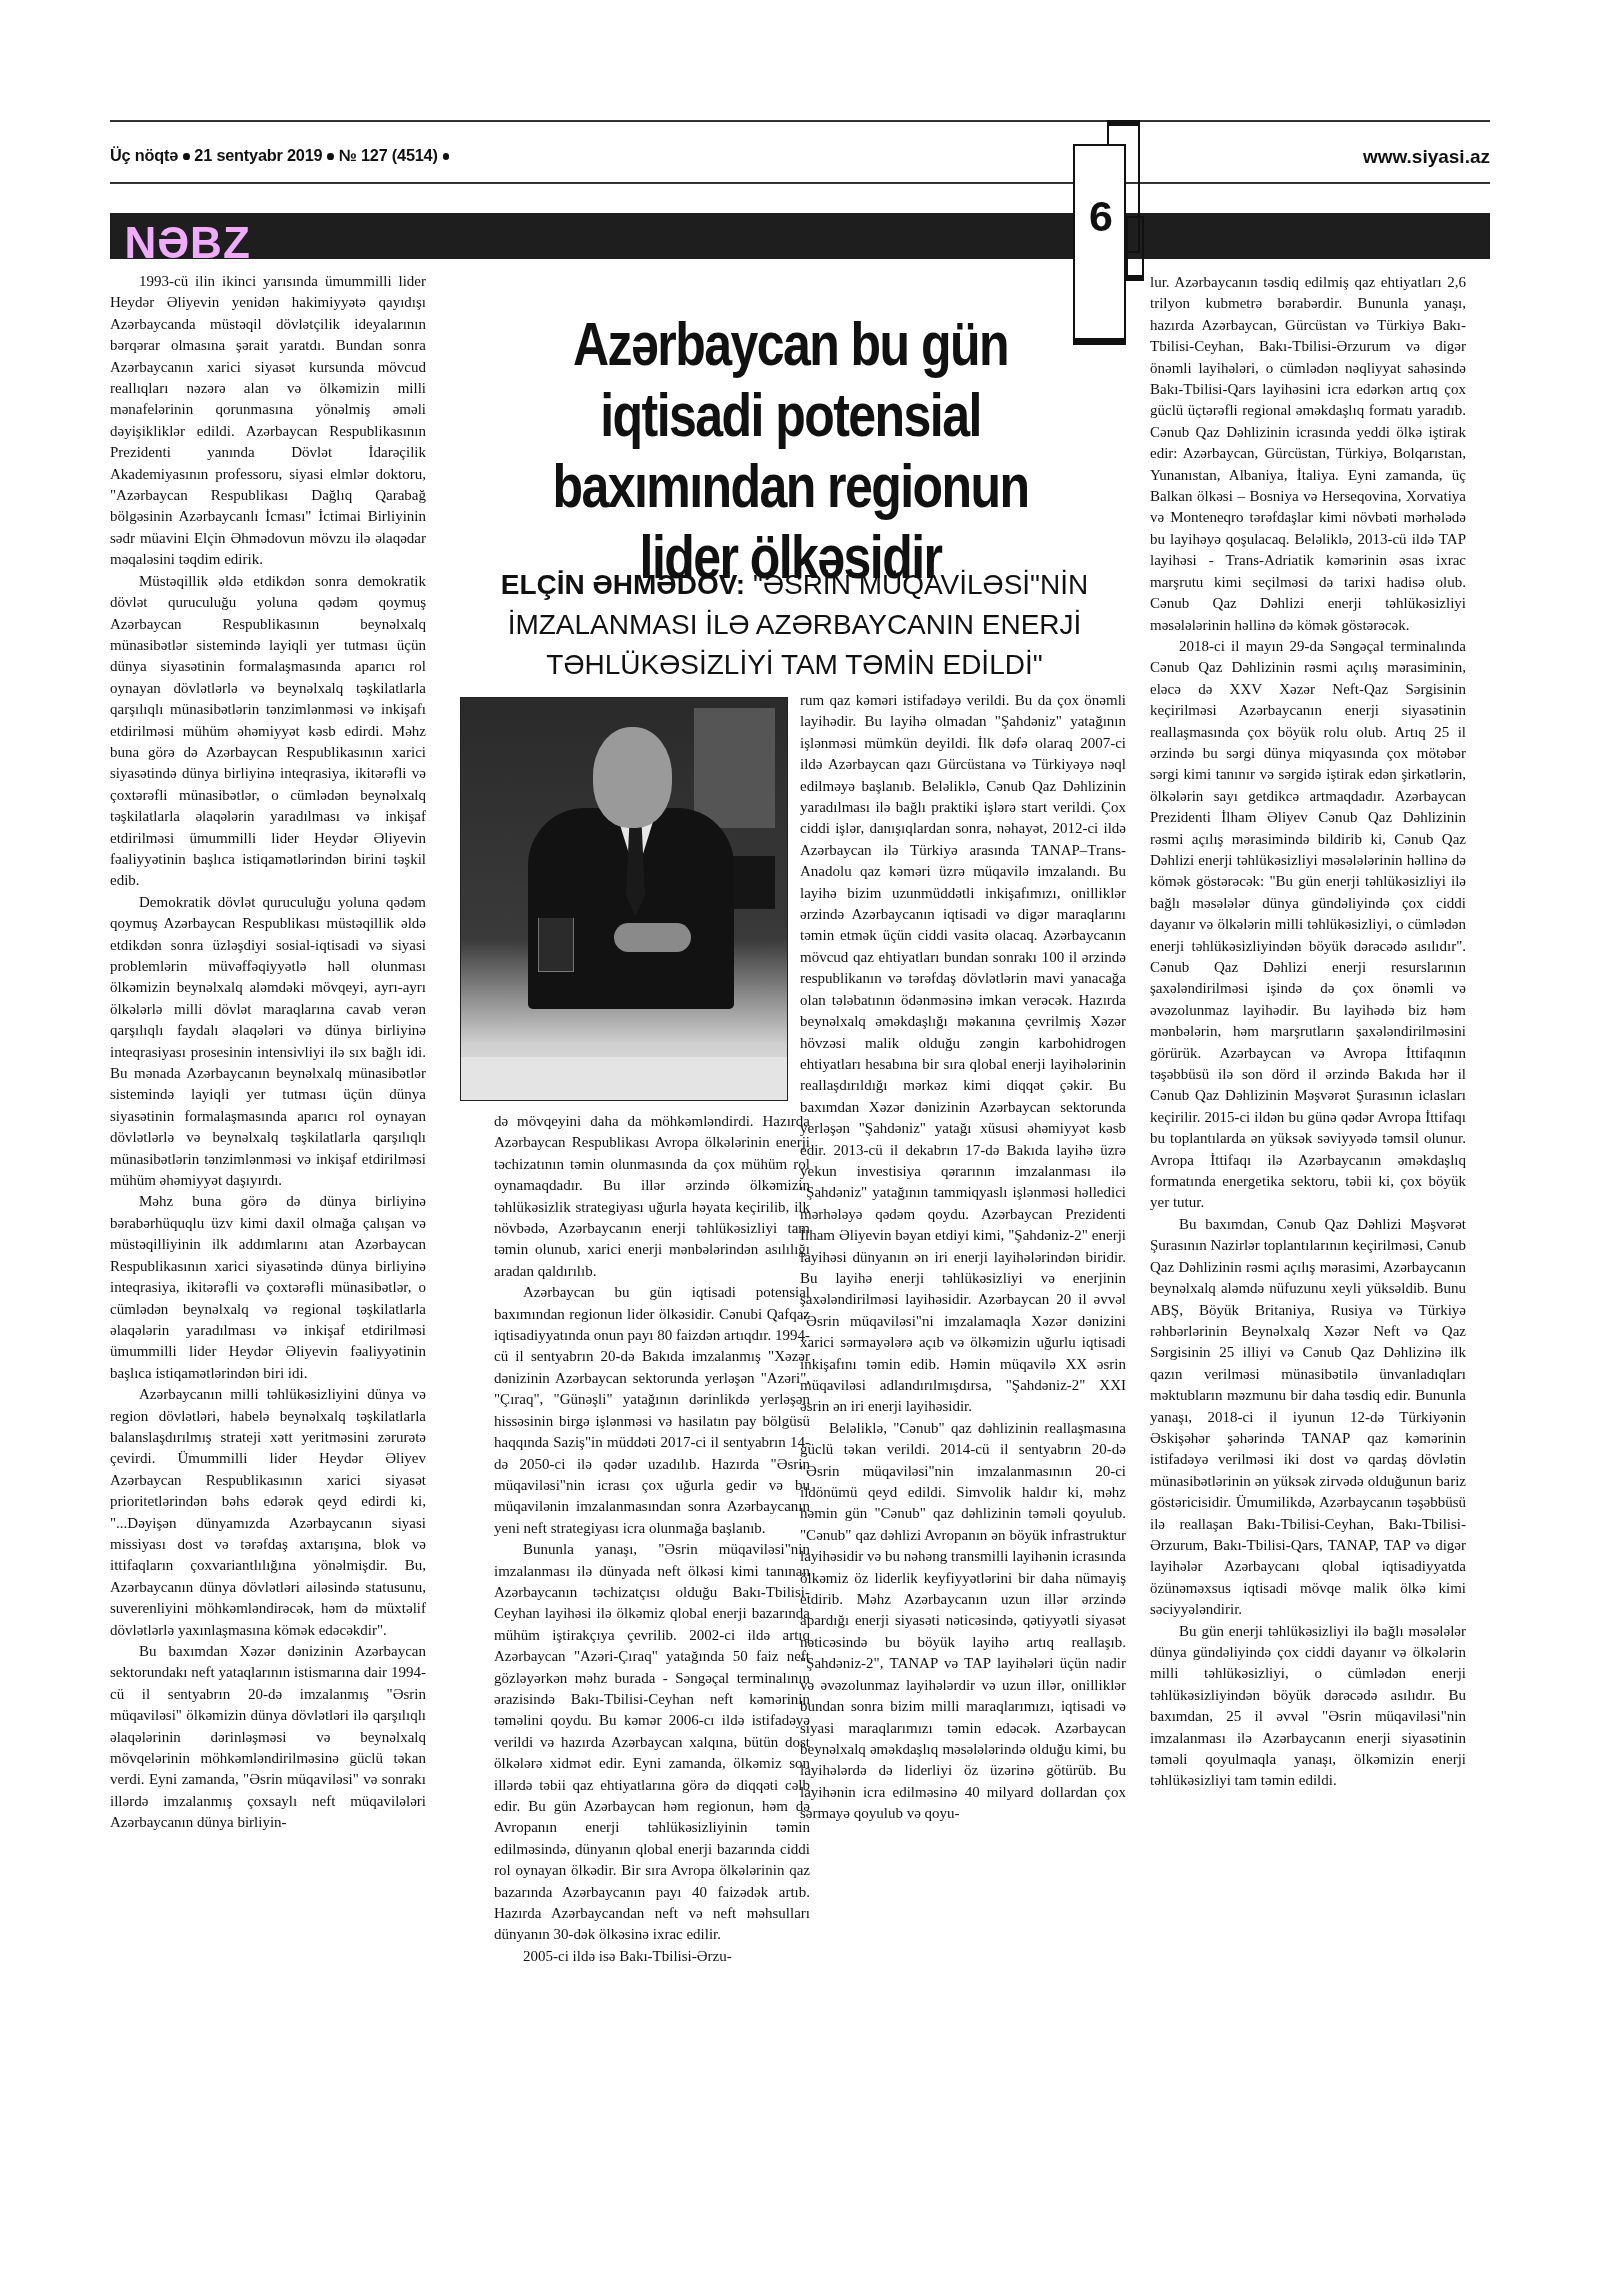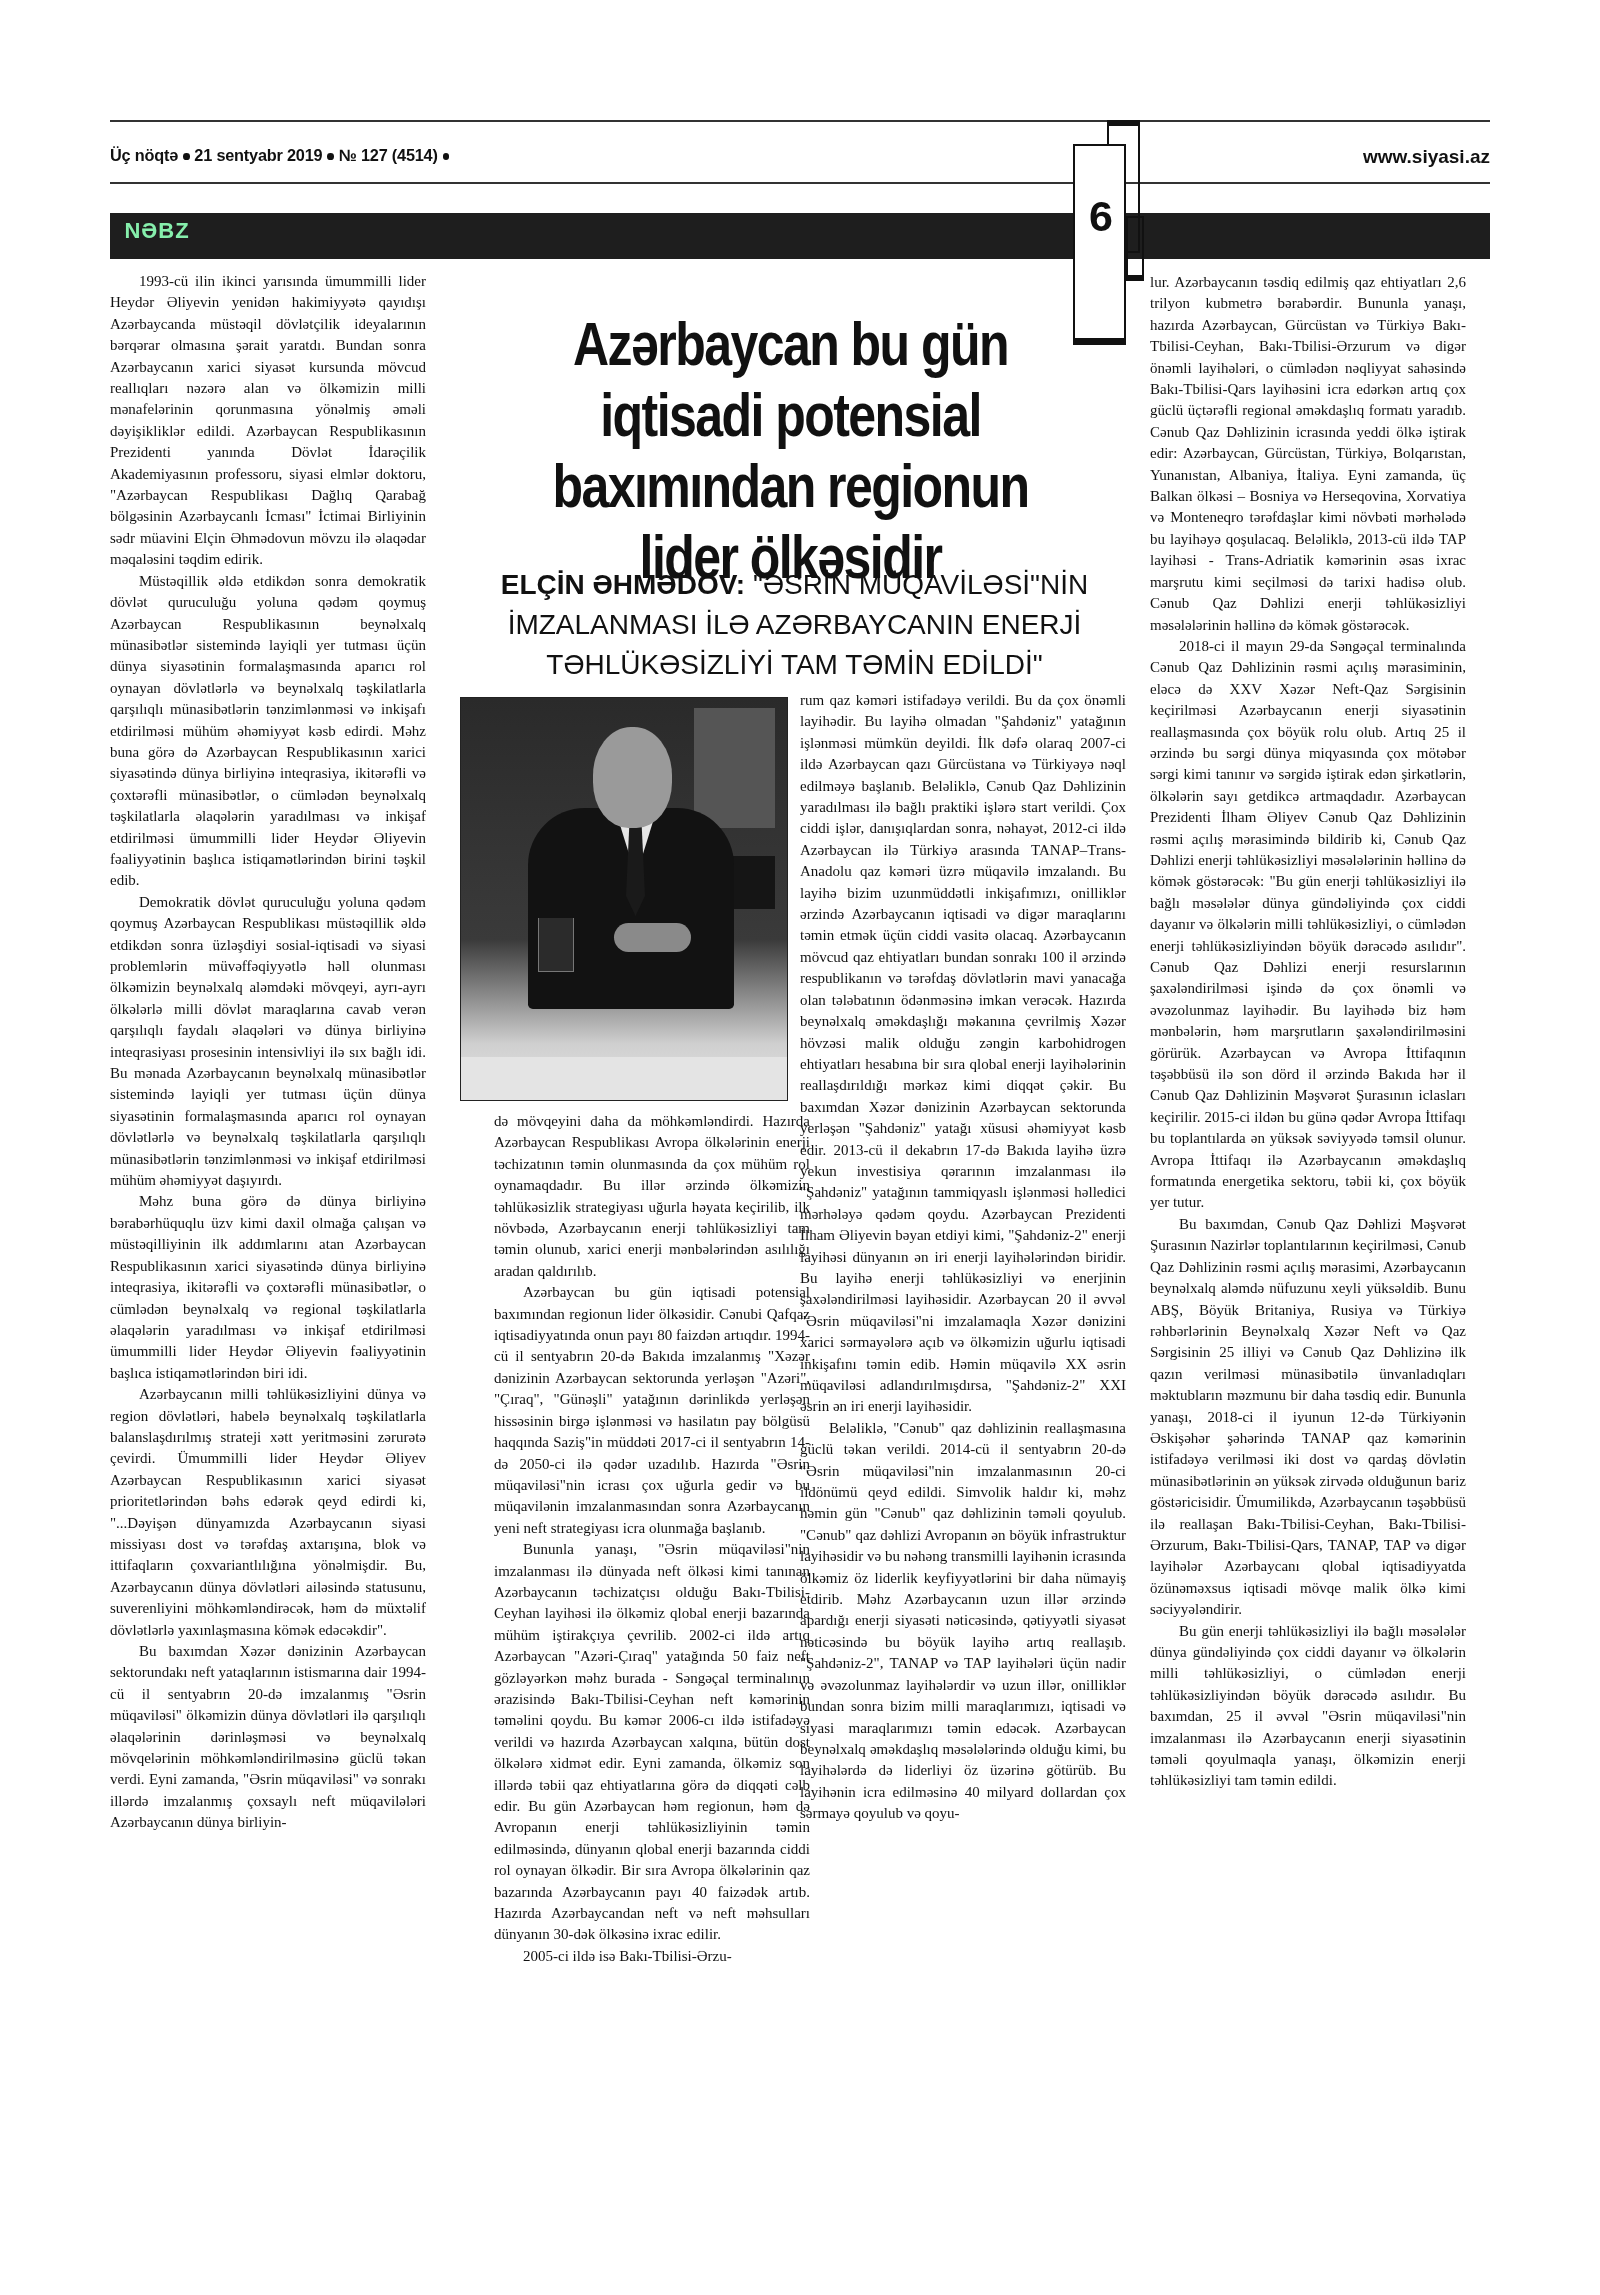"NƏBZ" .section-label { color: #86efac -> #f0abfc; font-size: 22px -> 44px }
